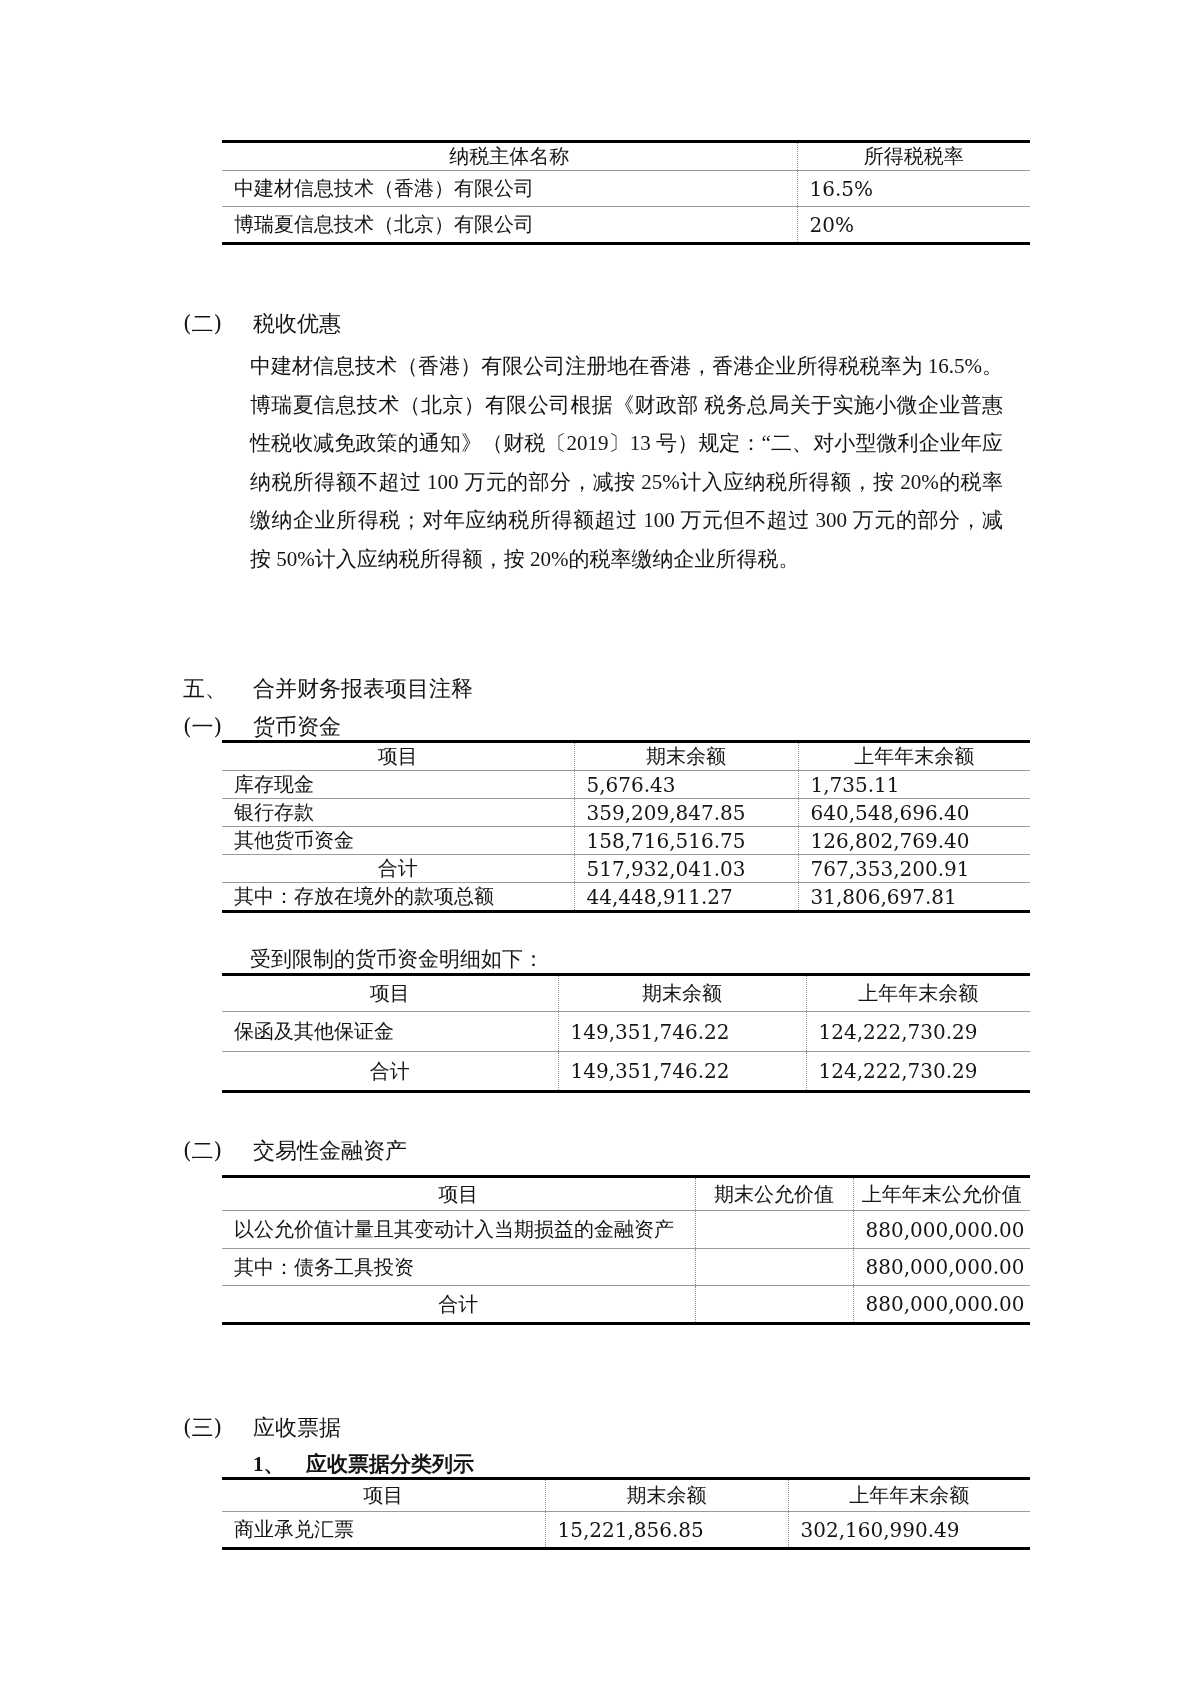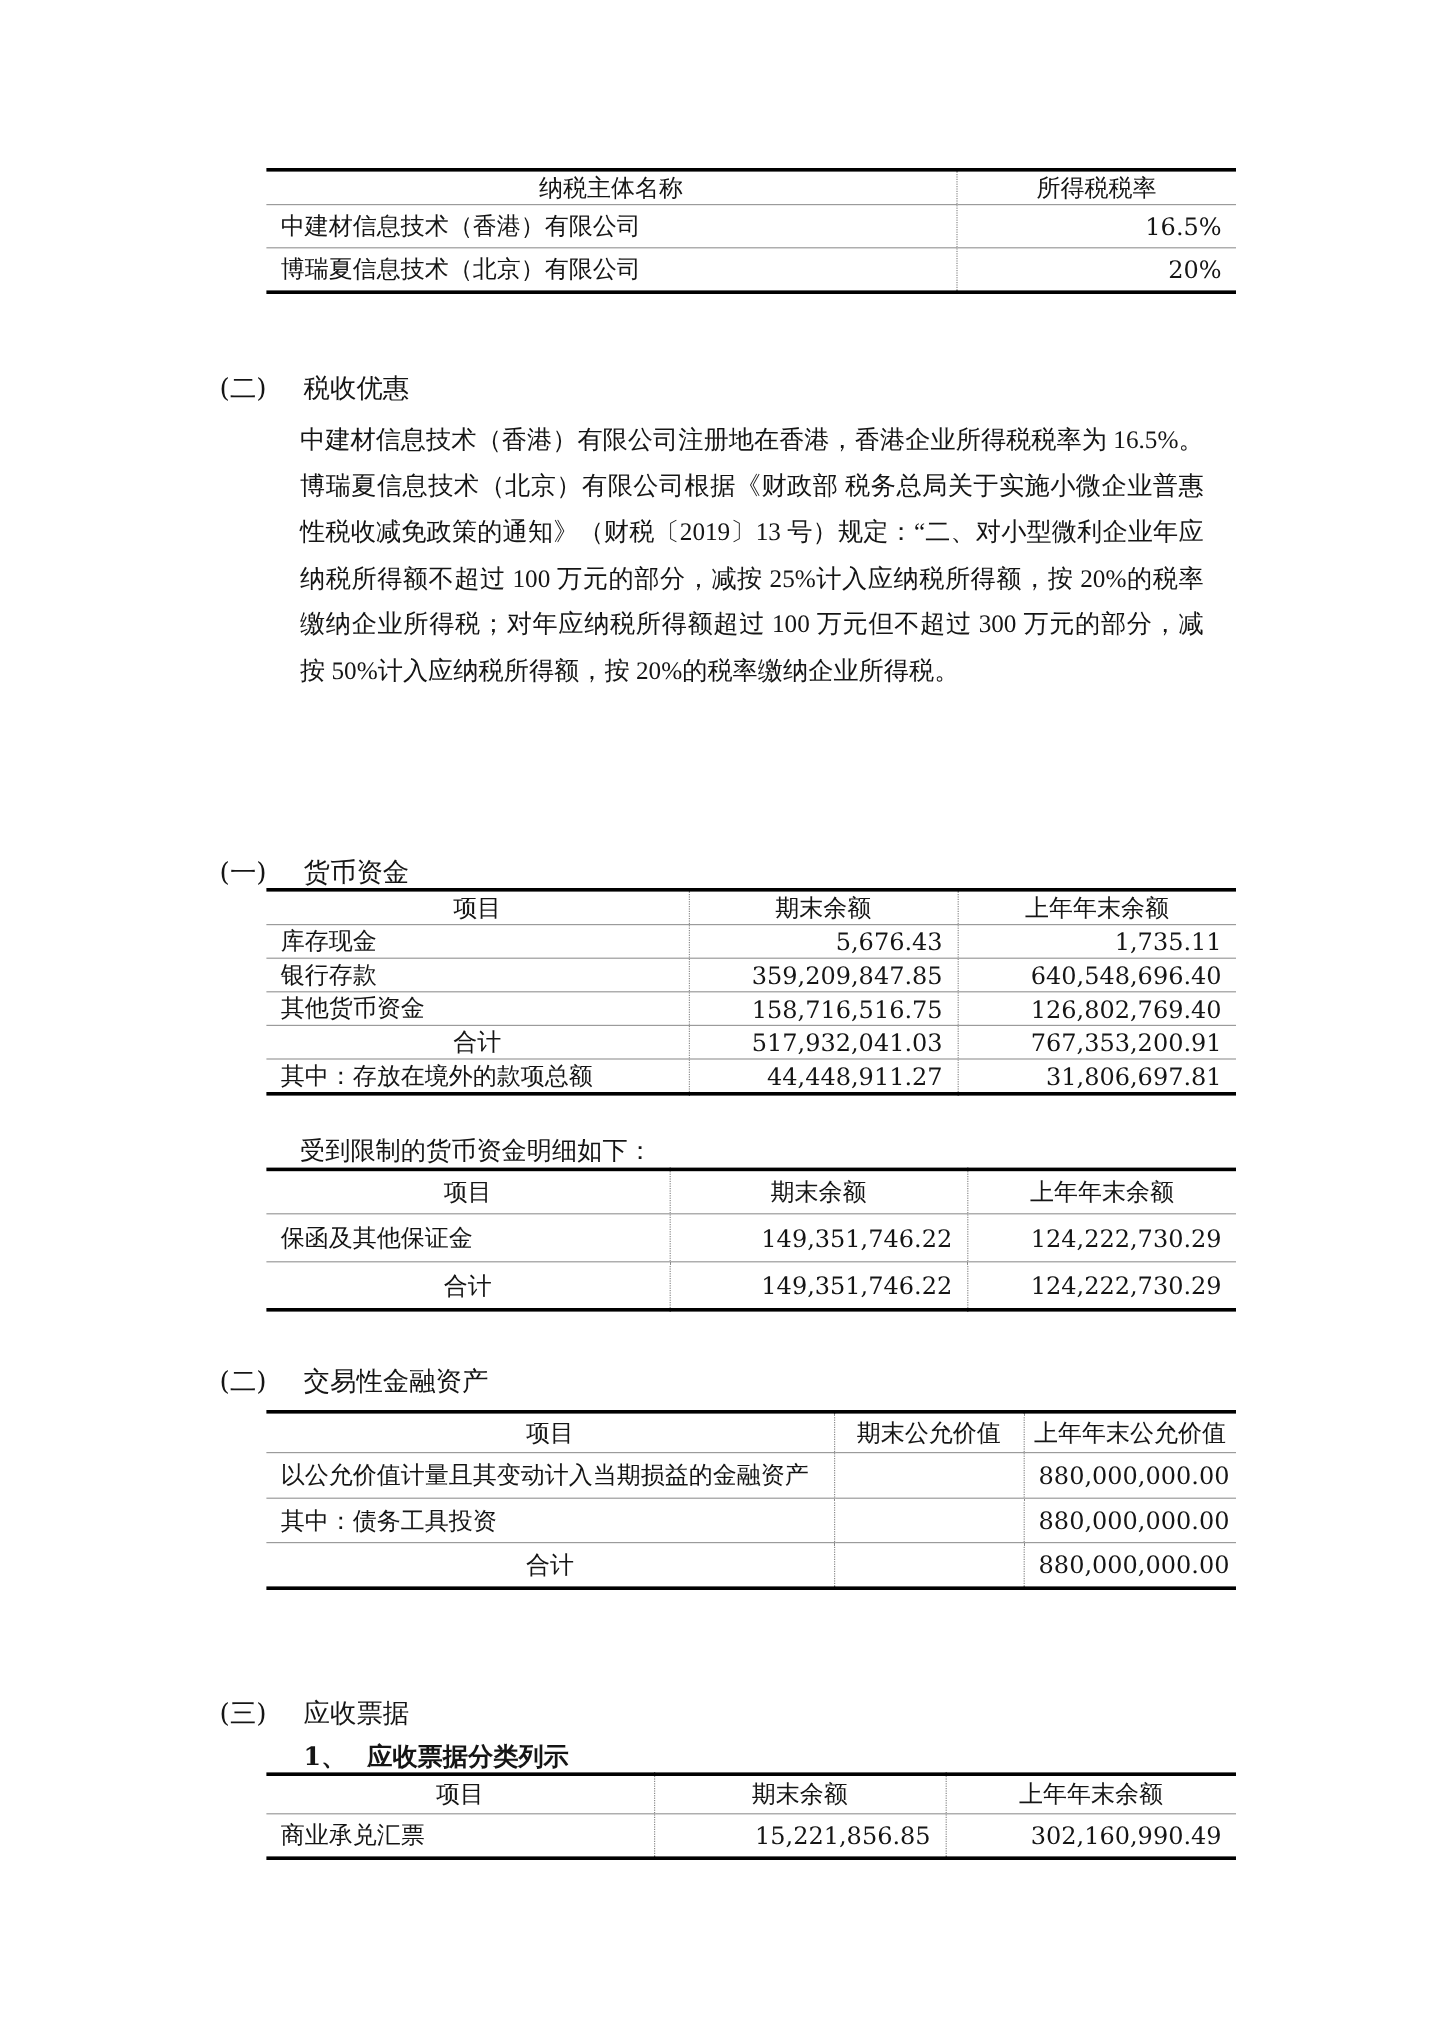"16.5%" td.num { text-align: right -> left }
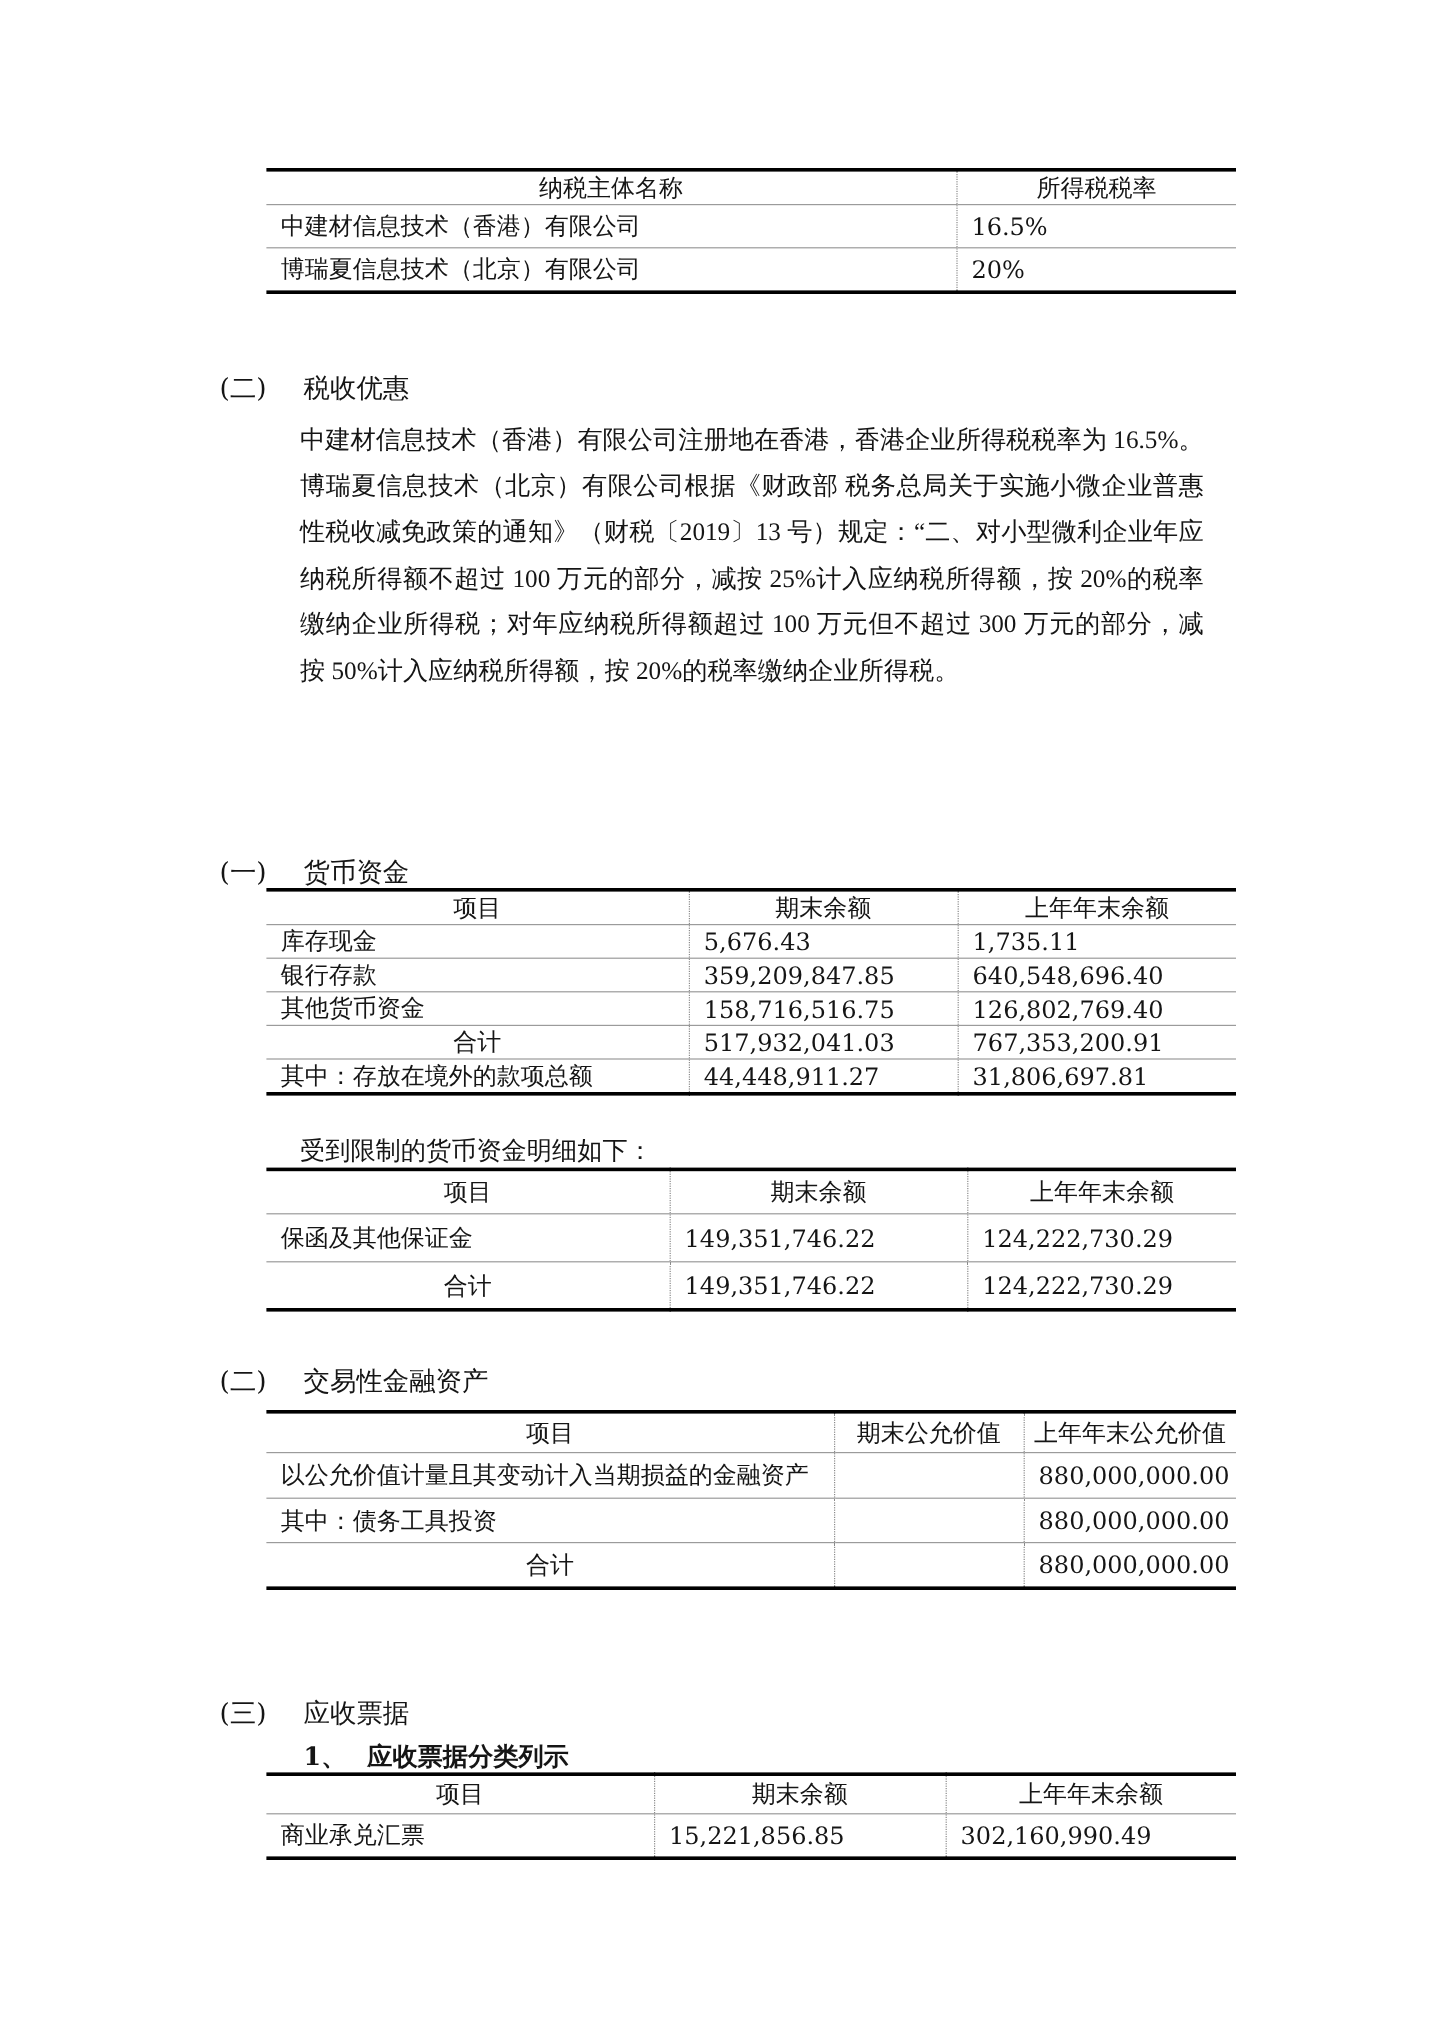"五、 合并财务报表项目注释" div.sec { html: none -> <div> <span>五、</span><span>合并财务报表项目注释</span> </div> }
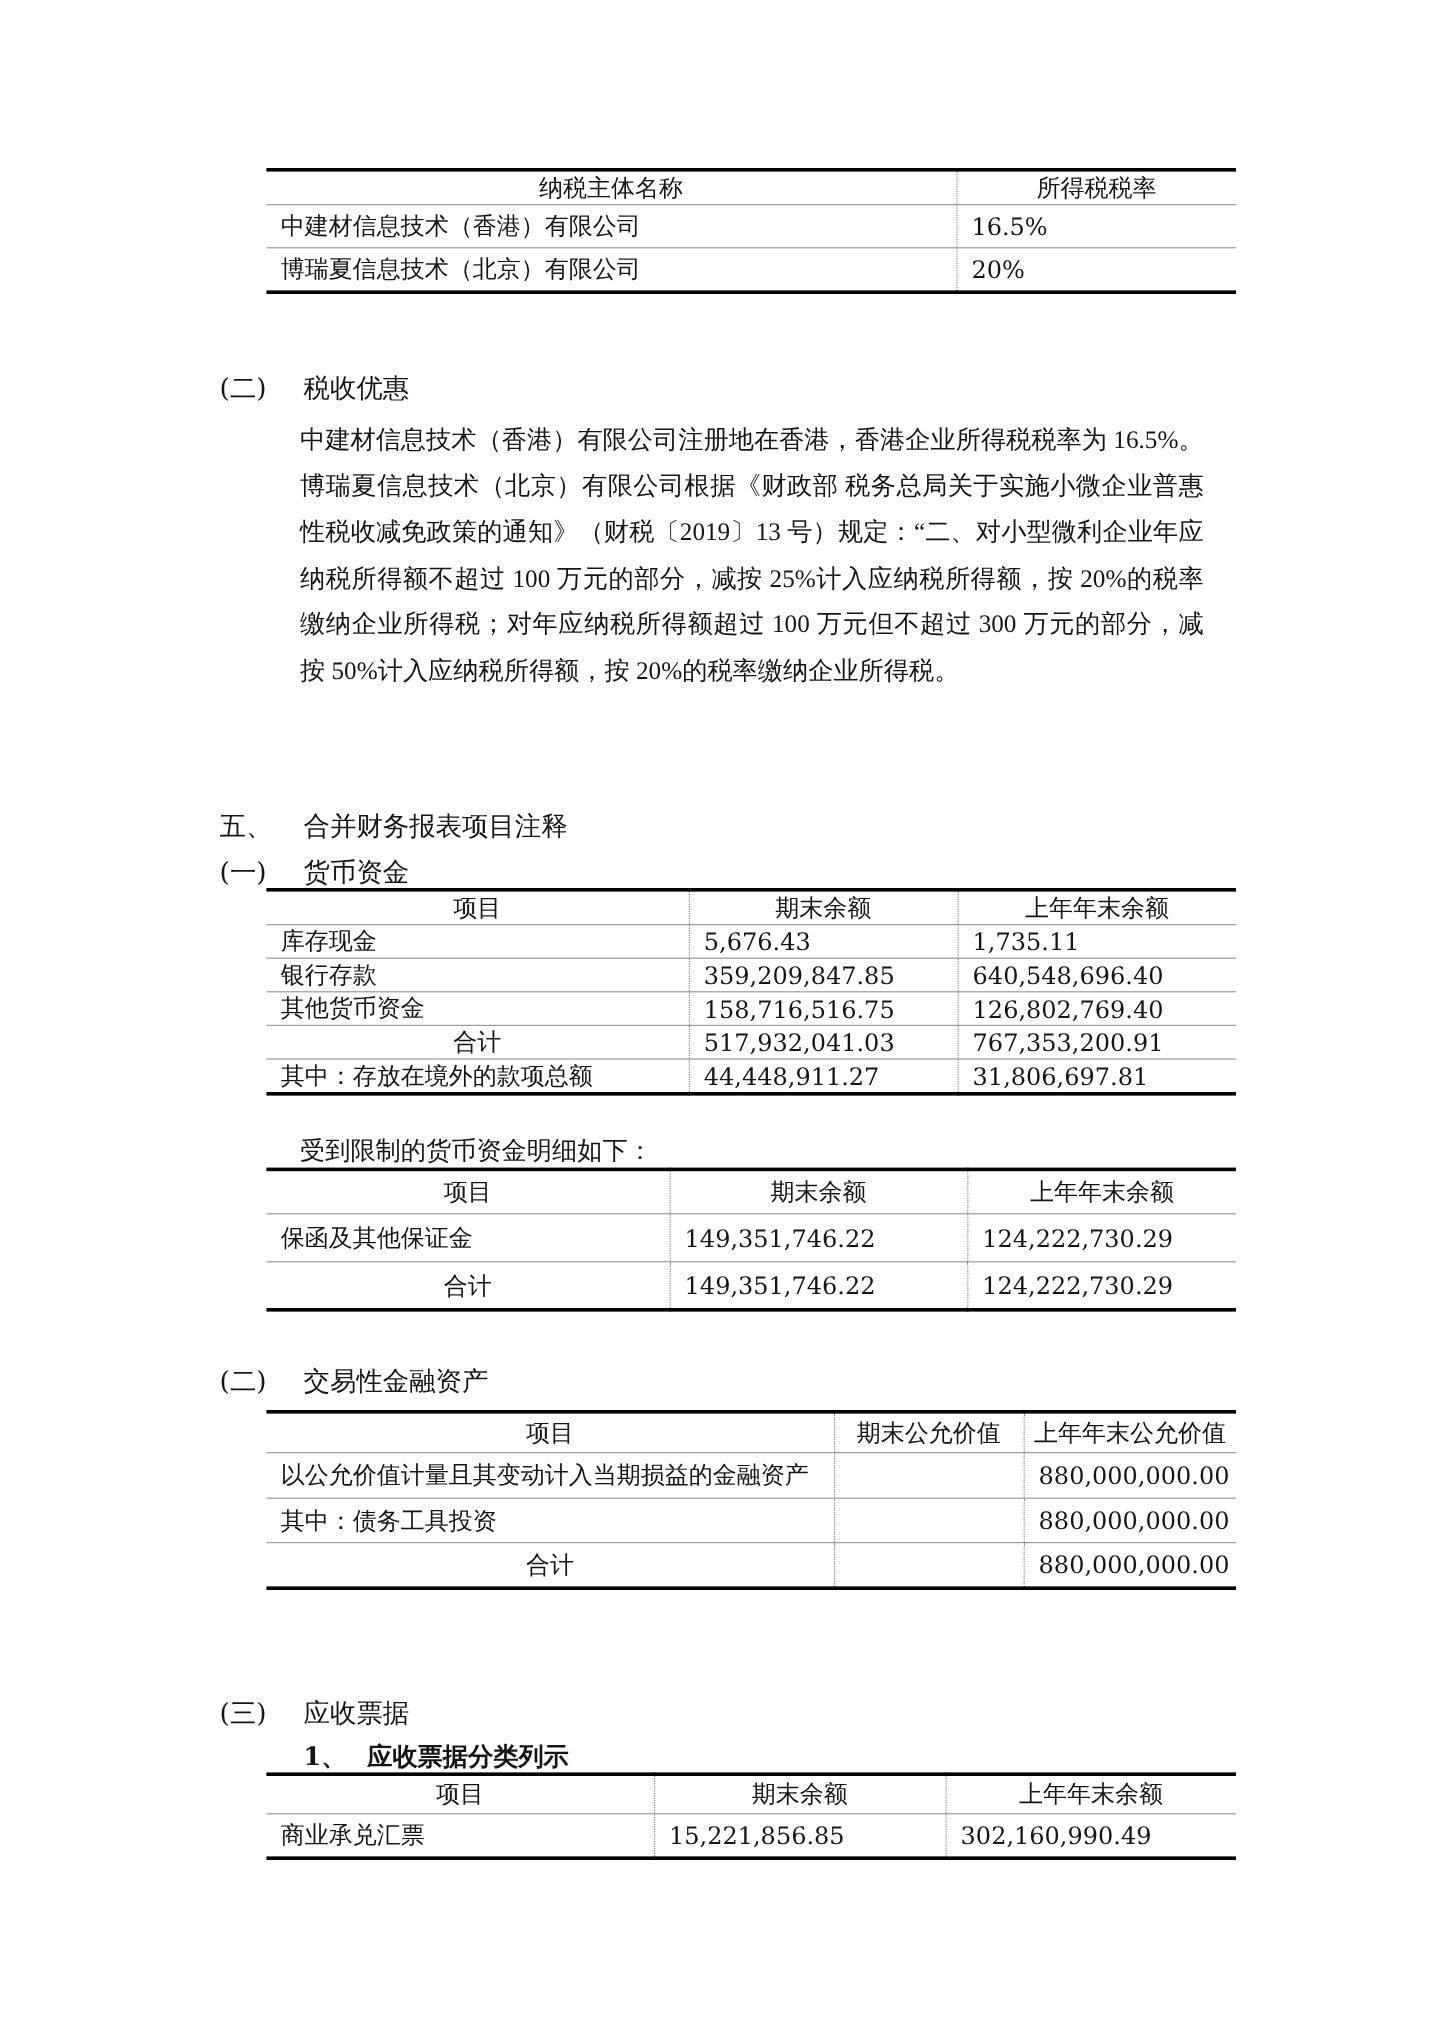"1、 应收票据分类列示" div.subsec { font-family: none -> Liberation Serif, serif }
